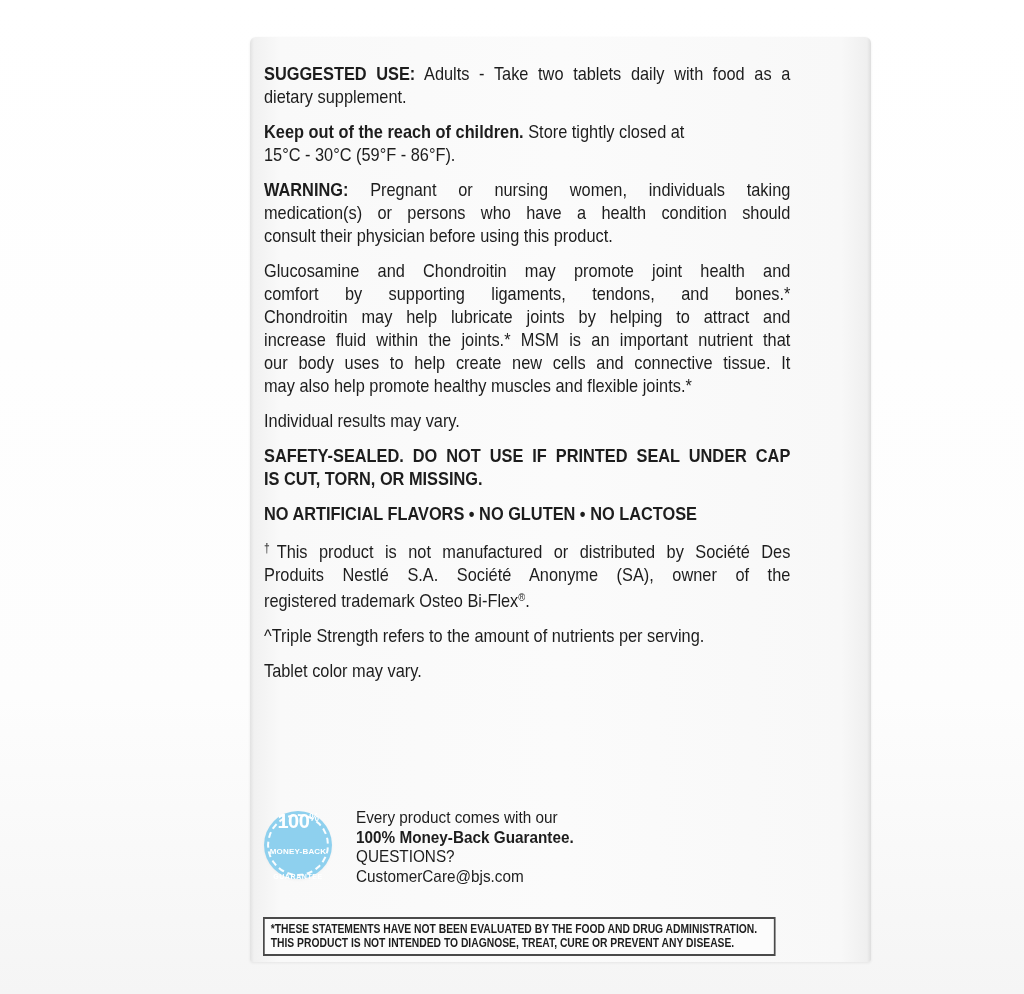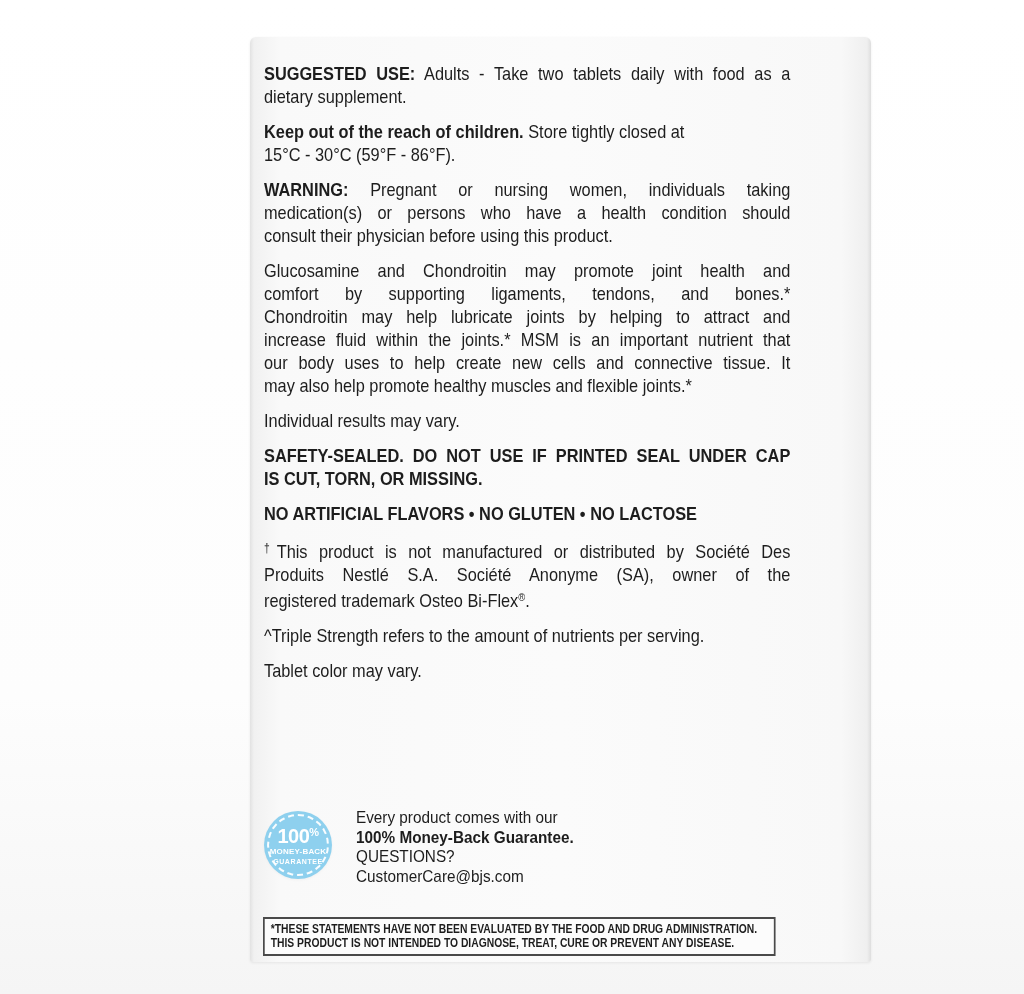"100%" .badge { gap: none -> 15px }
